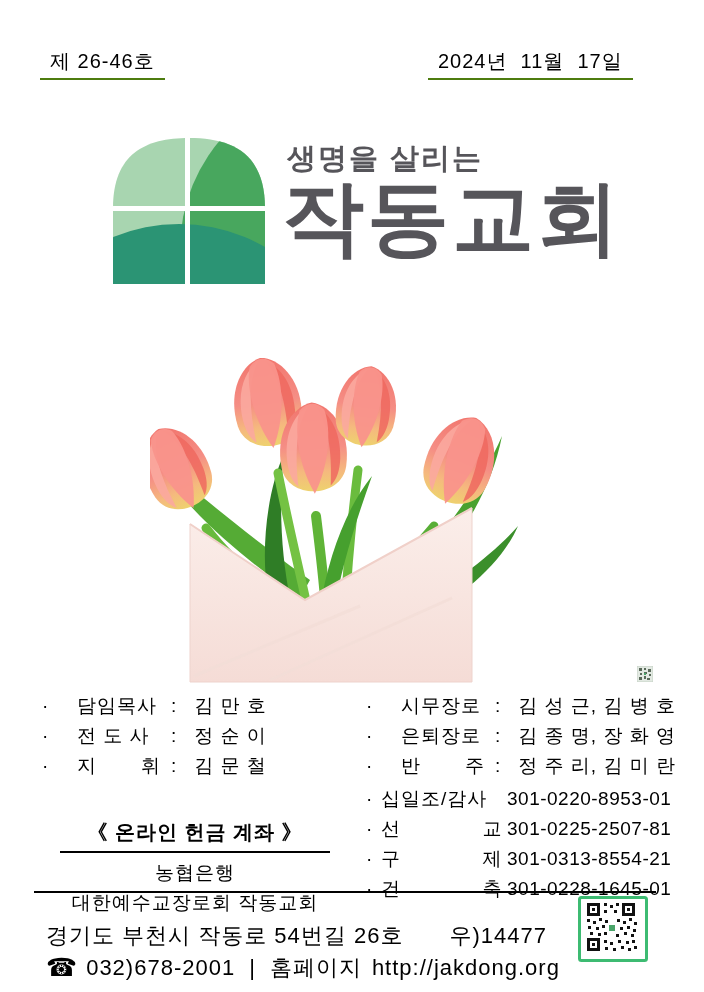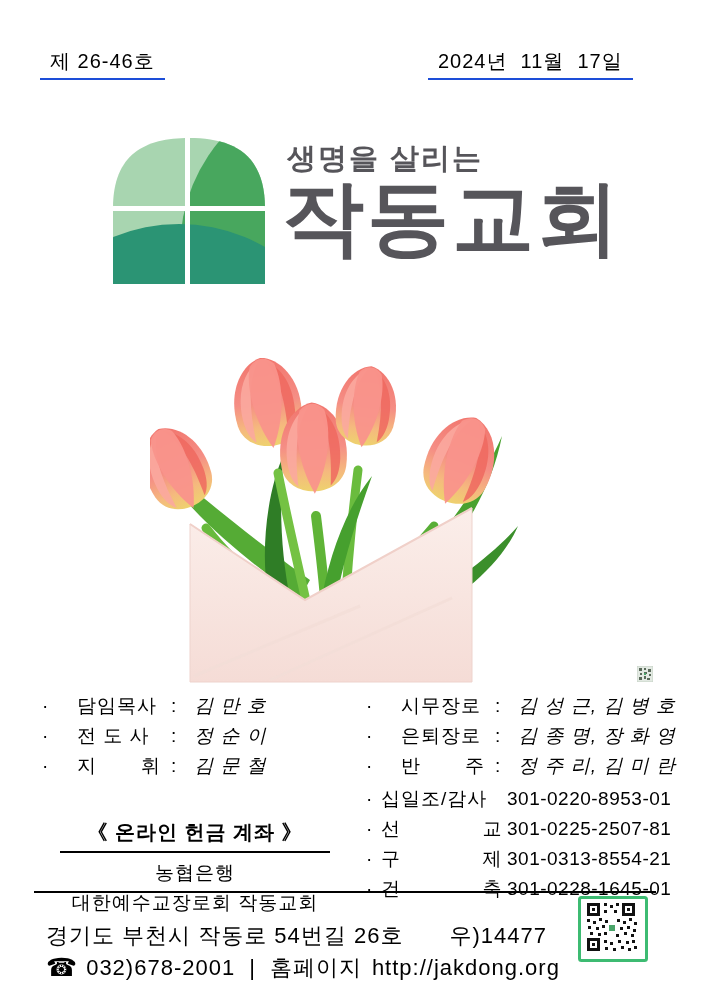"제 26-46호" .hdr { border-bottom: 2px solid #1d4ed8 -> 2px solid #4d7c0f }
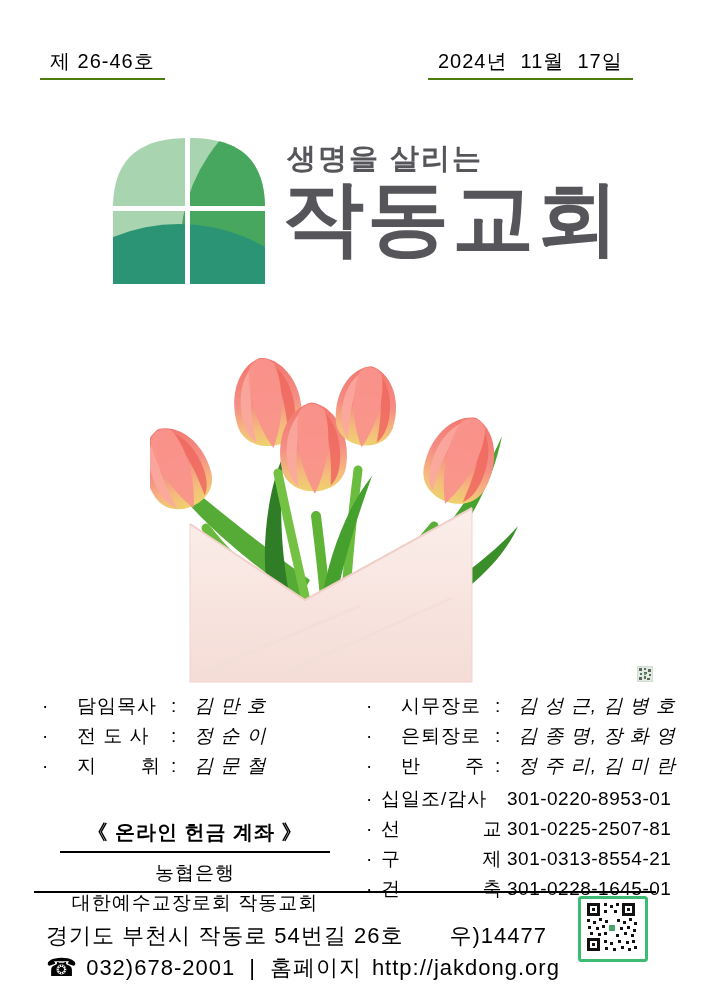"김 만 호" .staff-value { font-style: italic -> none }
